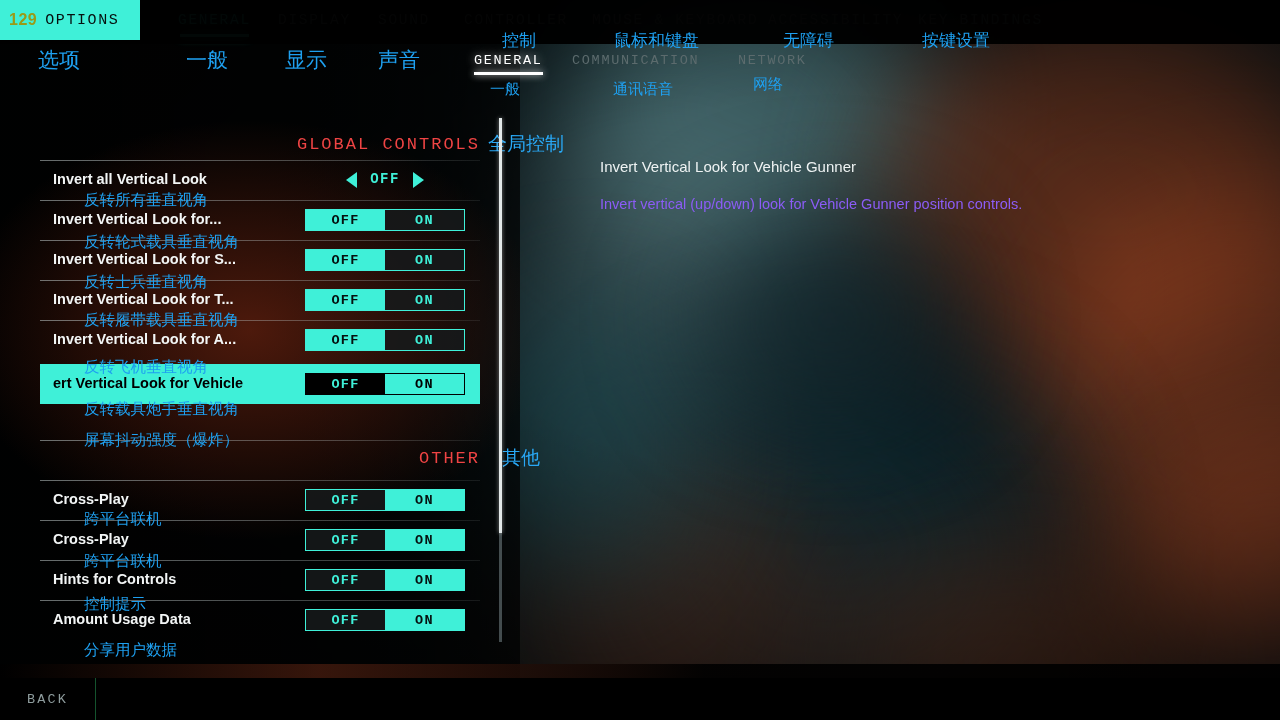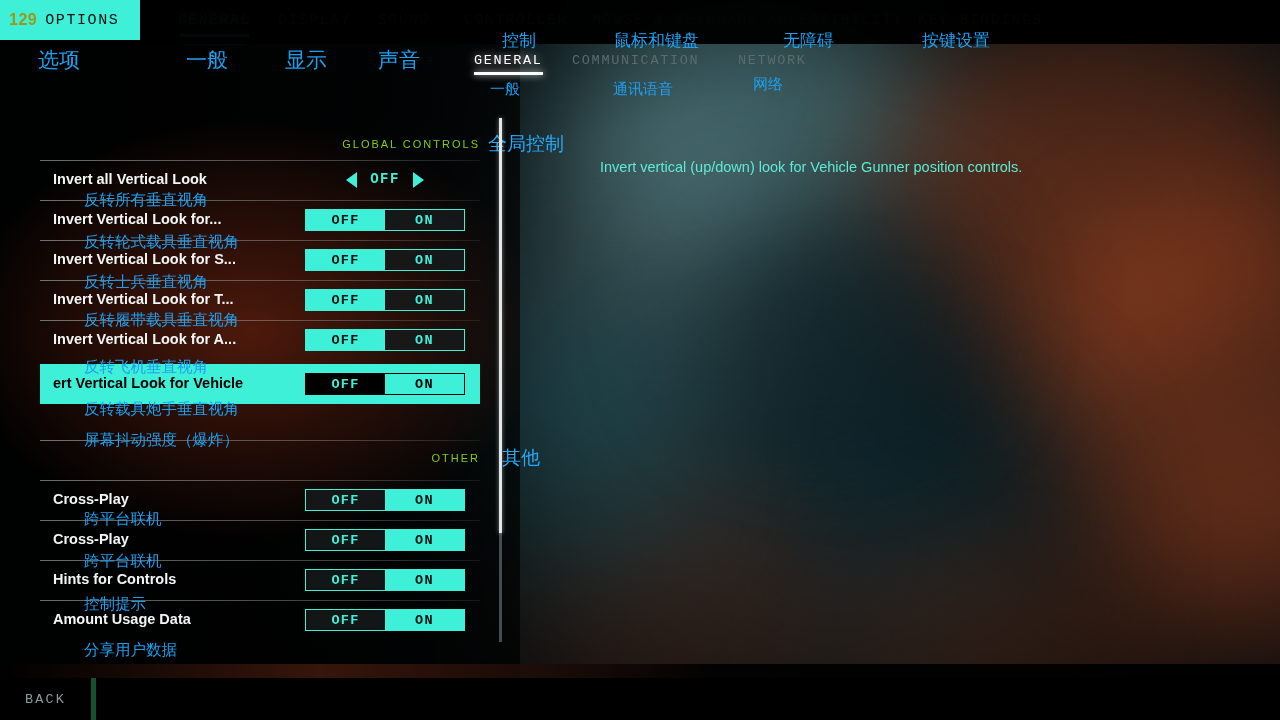"GLOBAL CONTROLS" .sect .en { color: #84cc16 -> #ef4444; font-family: Liberation Sans, sans-serif -> Liberation Mono, monospace; font-size: 11px -> 17px }
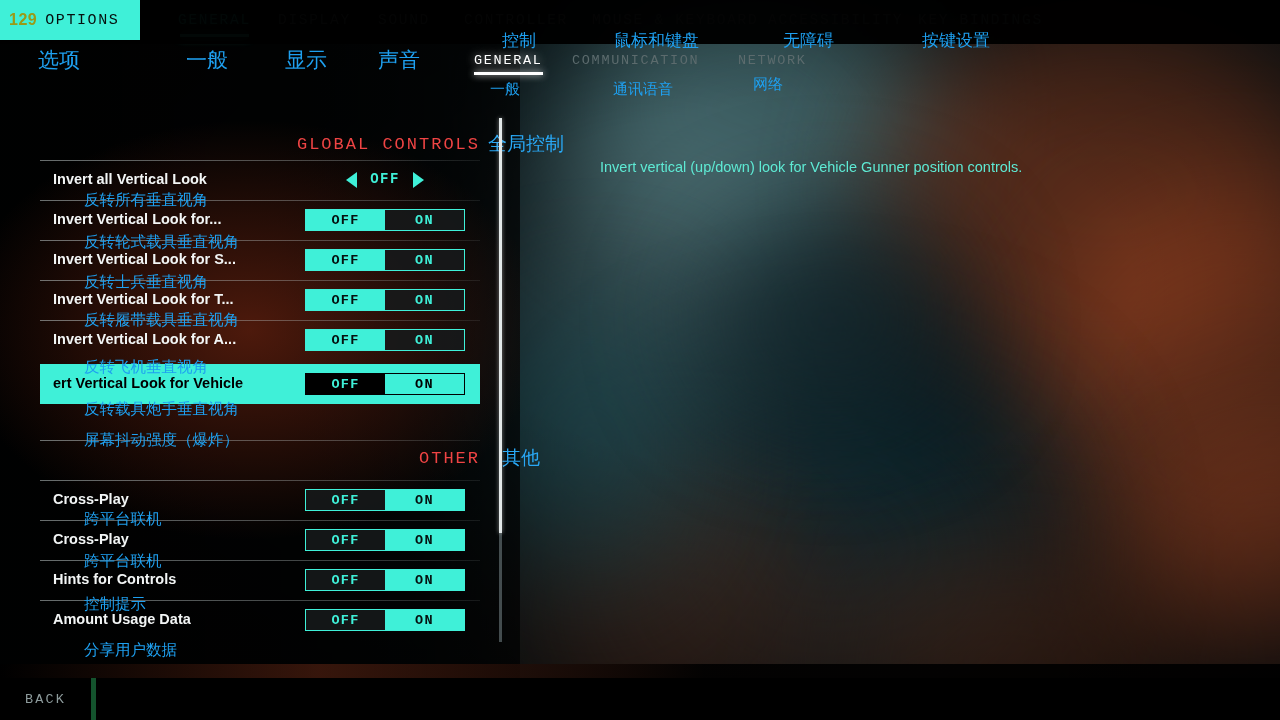"Invert Vertical Look for Vehicle" div.t { html: none -> <div>Invert Vertical Look for Vehicle Gunner</div> }
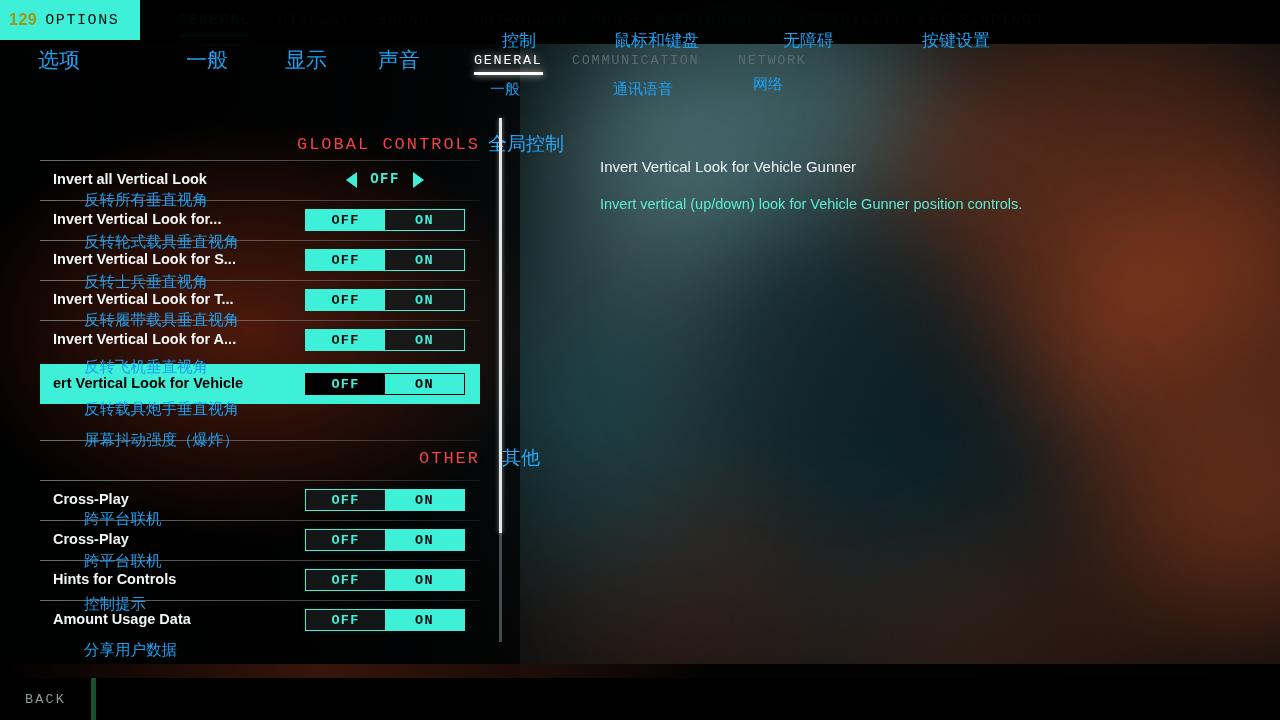"Invert vertical (up/down) look for" #desc .b { color: #5eead4 -> #8b5cf6 }
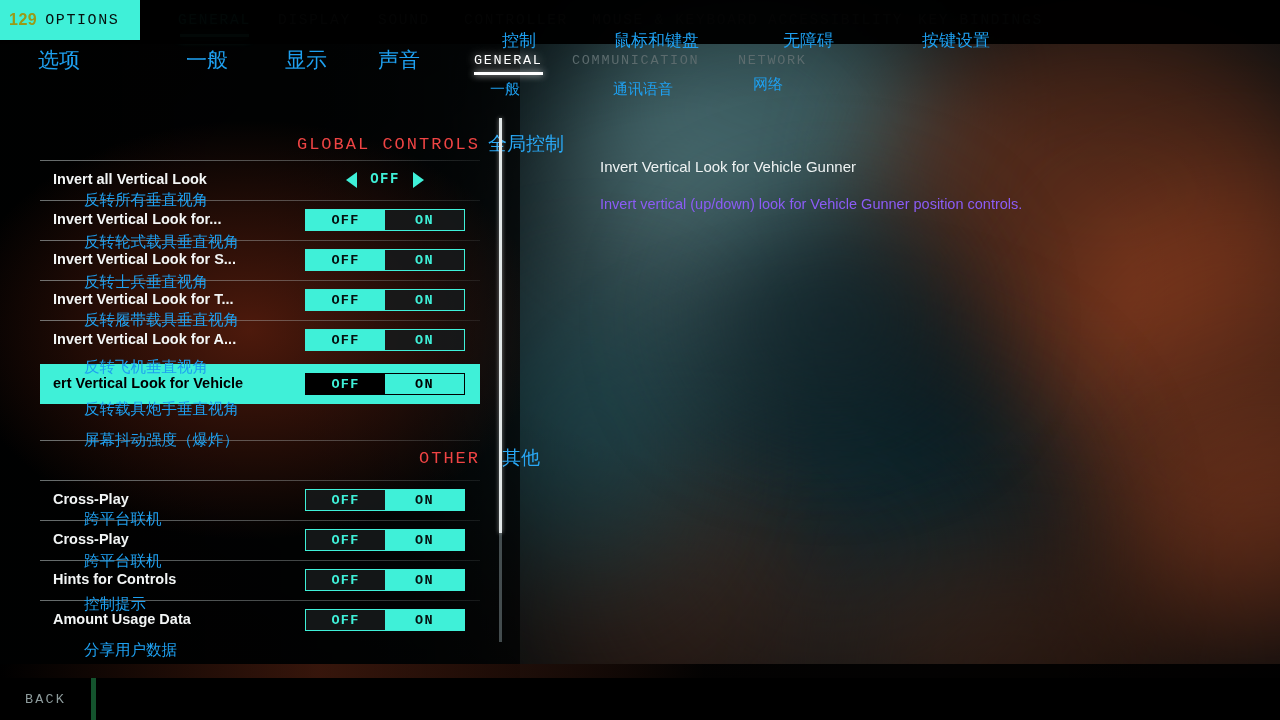"BACK" .bbtn { border-right: 5px solid #14532d -> 1px solid #14532d }
